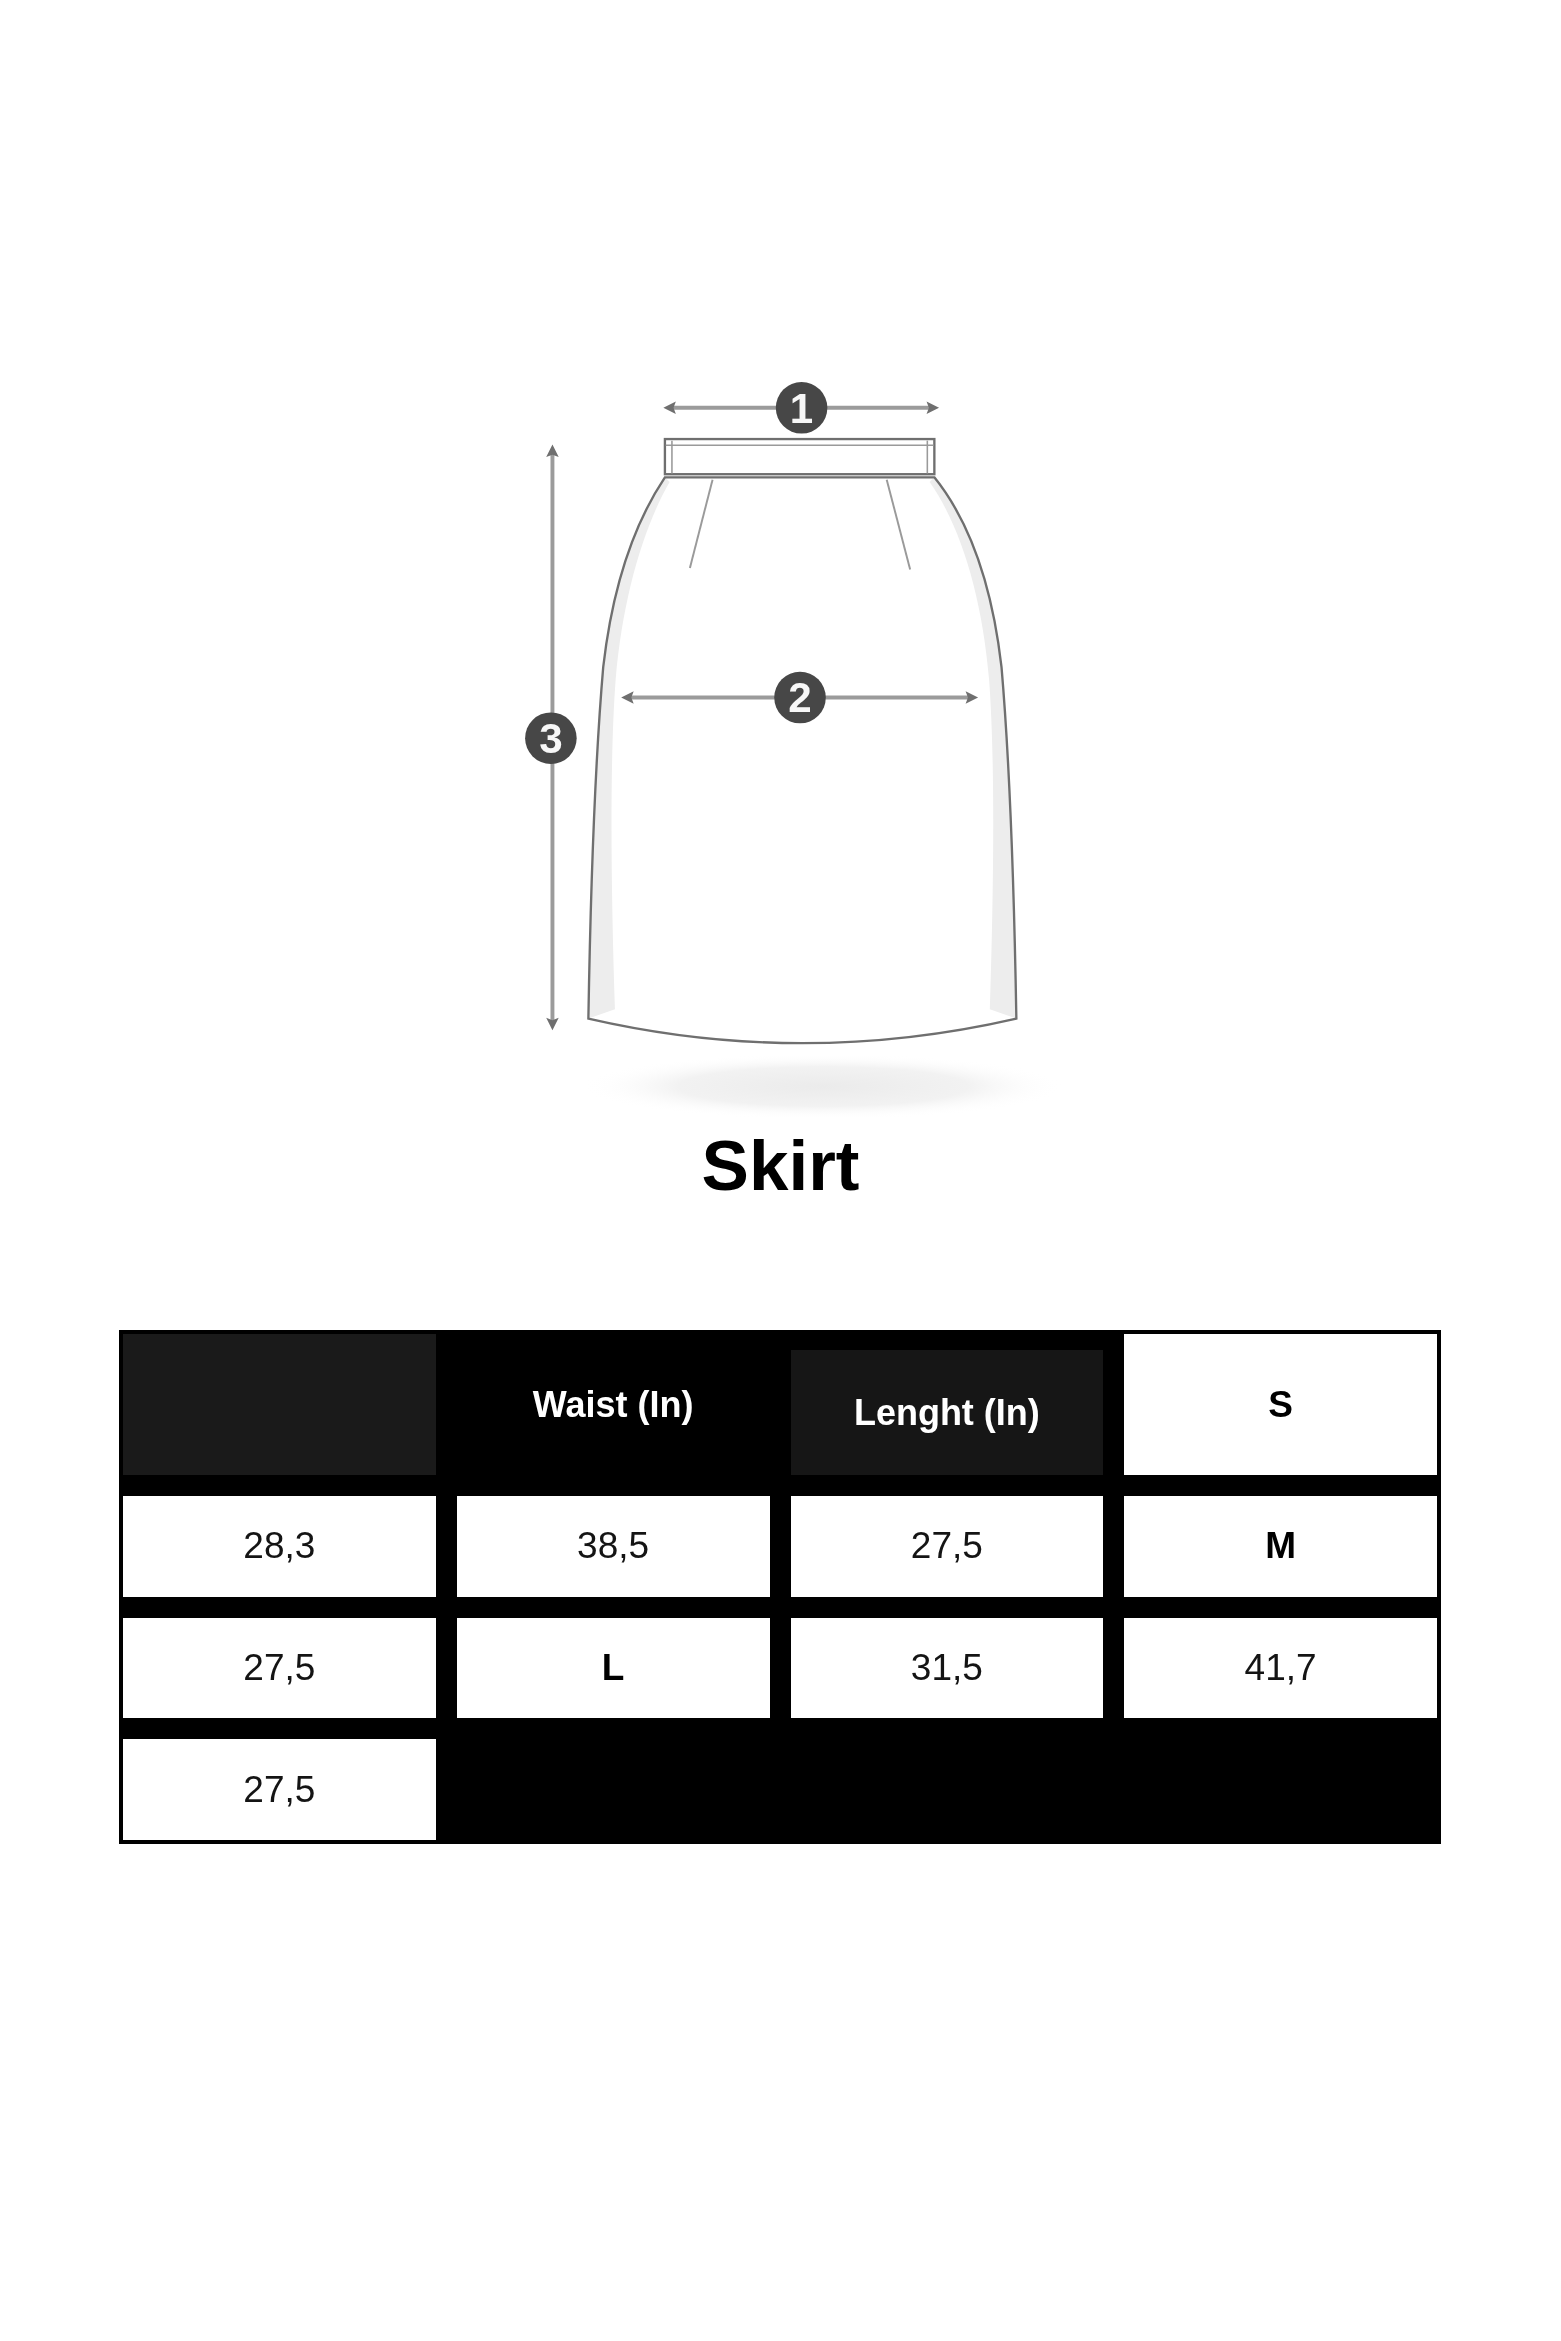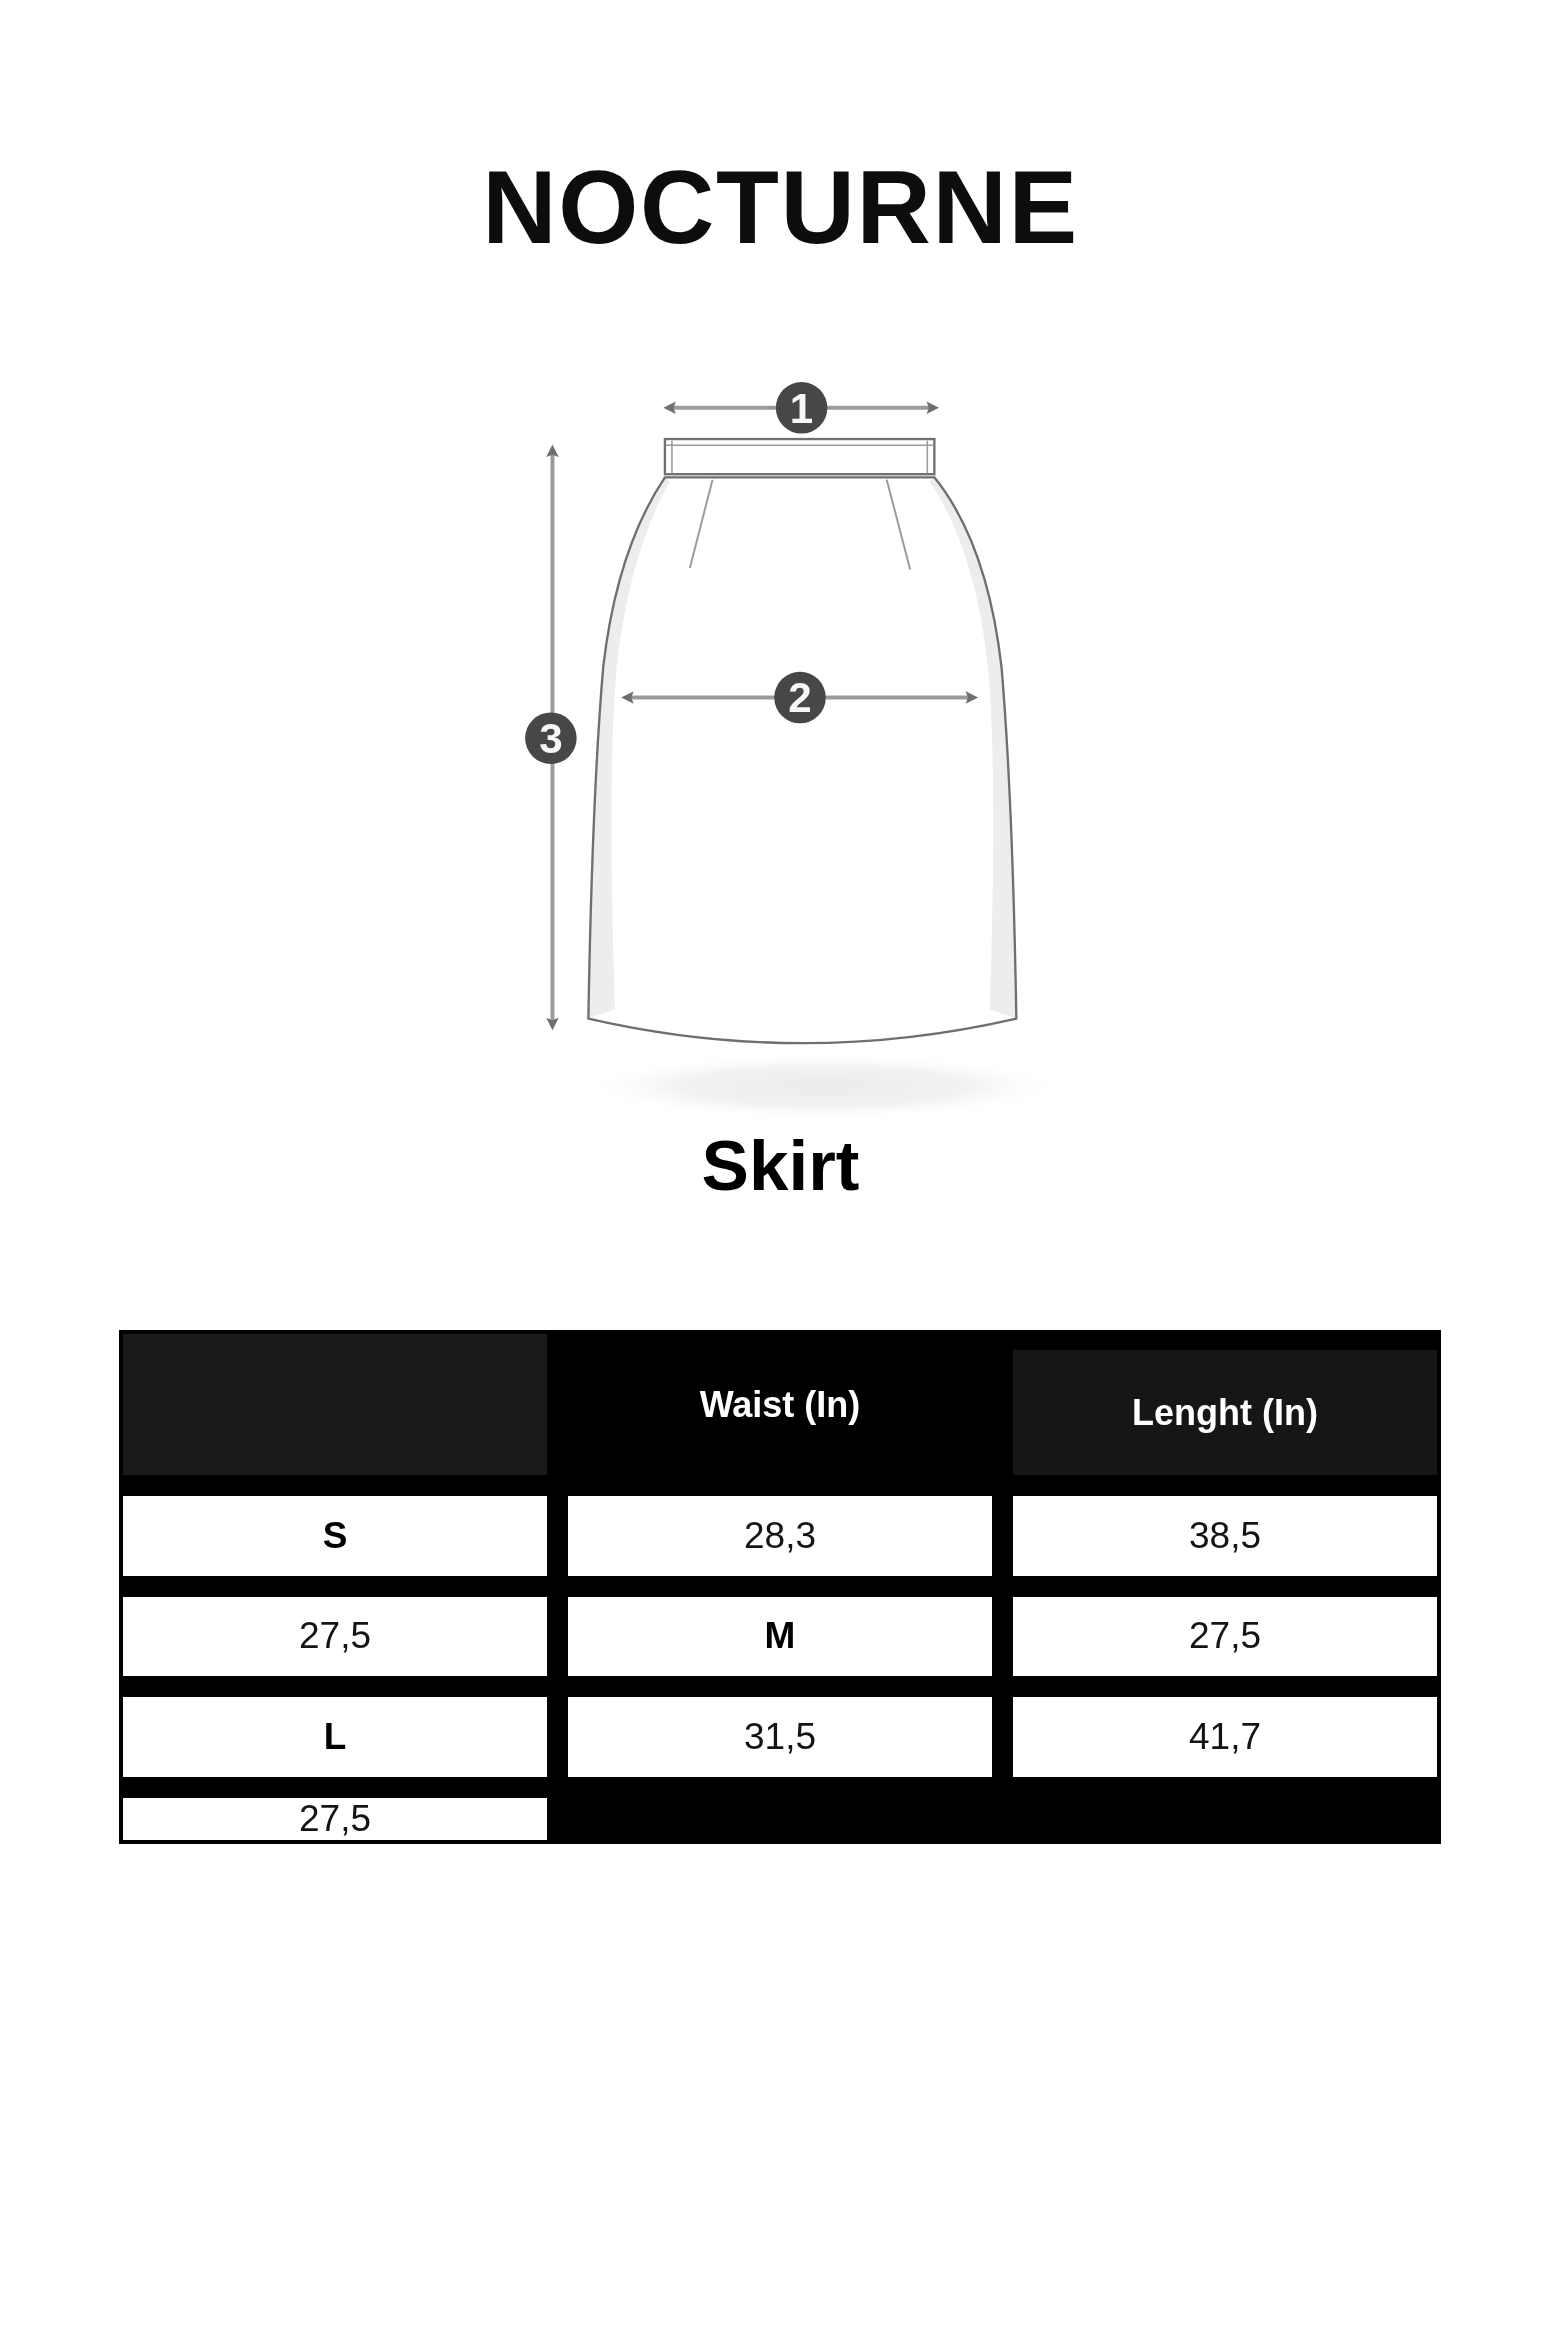"NOCTURNE" div.brand-logo { html: <div>NOCTURNE</div> -> none }
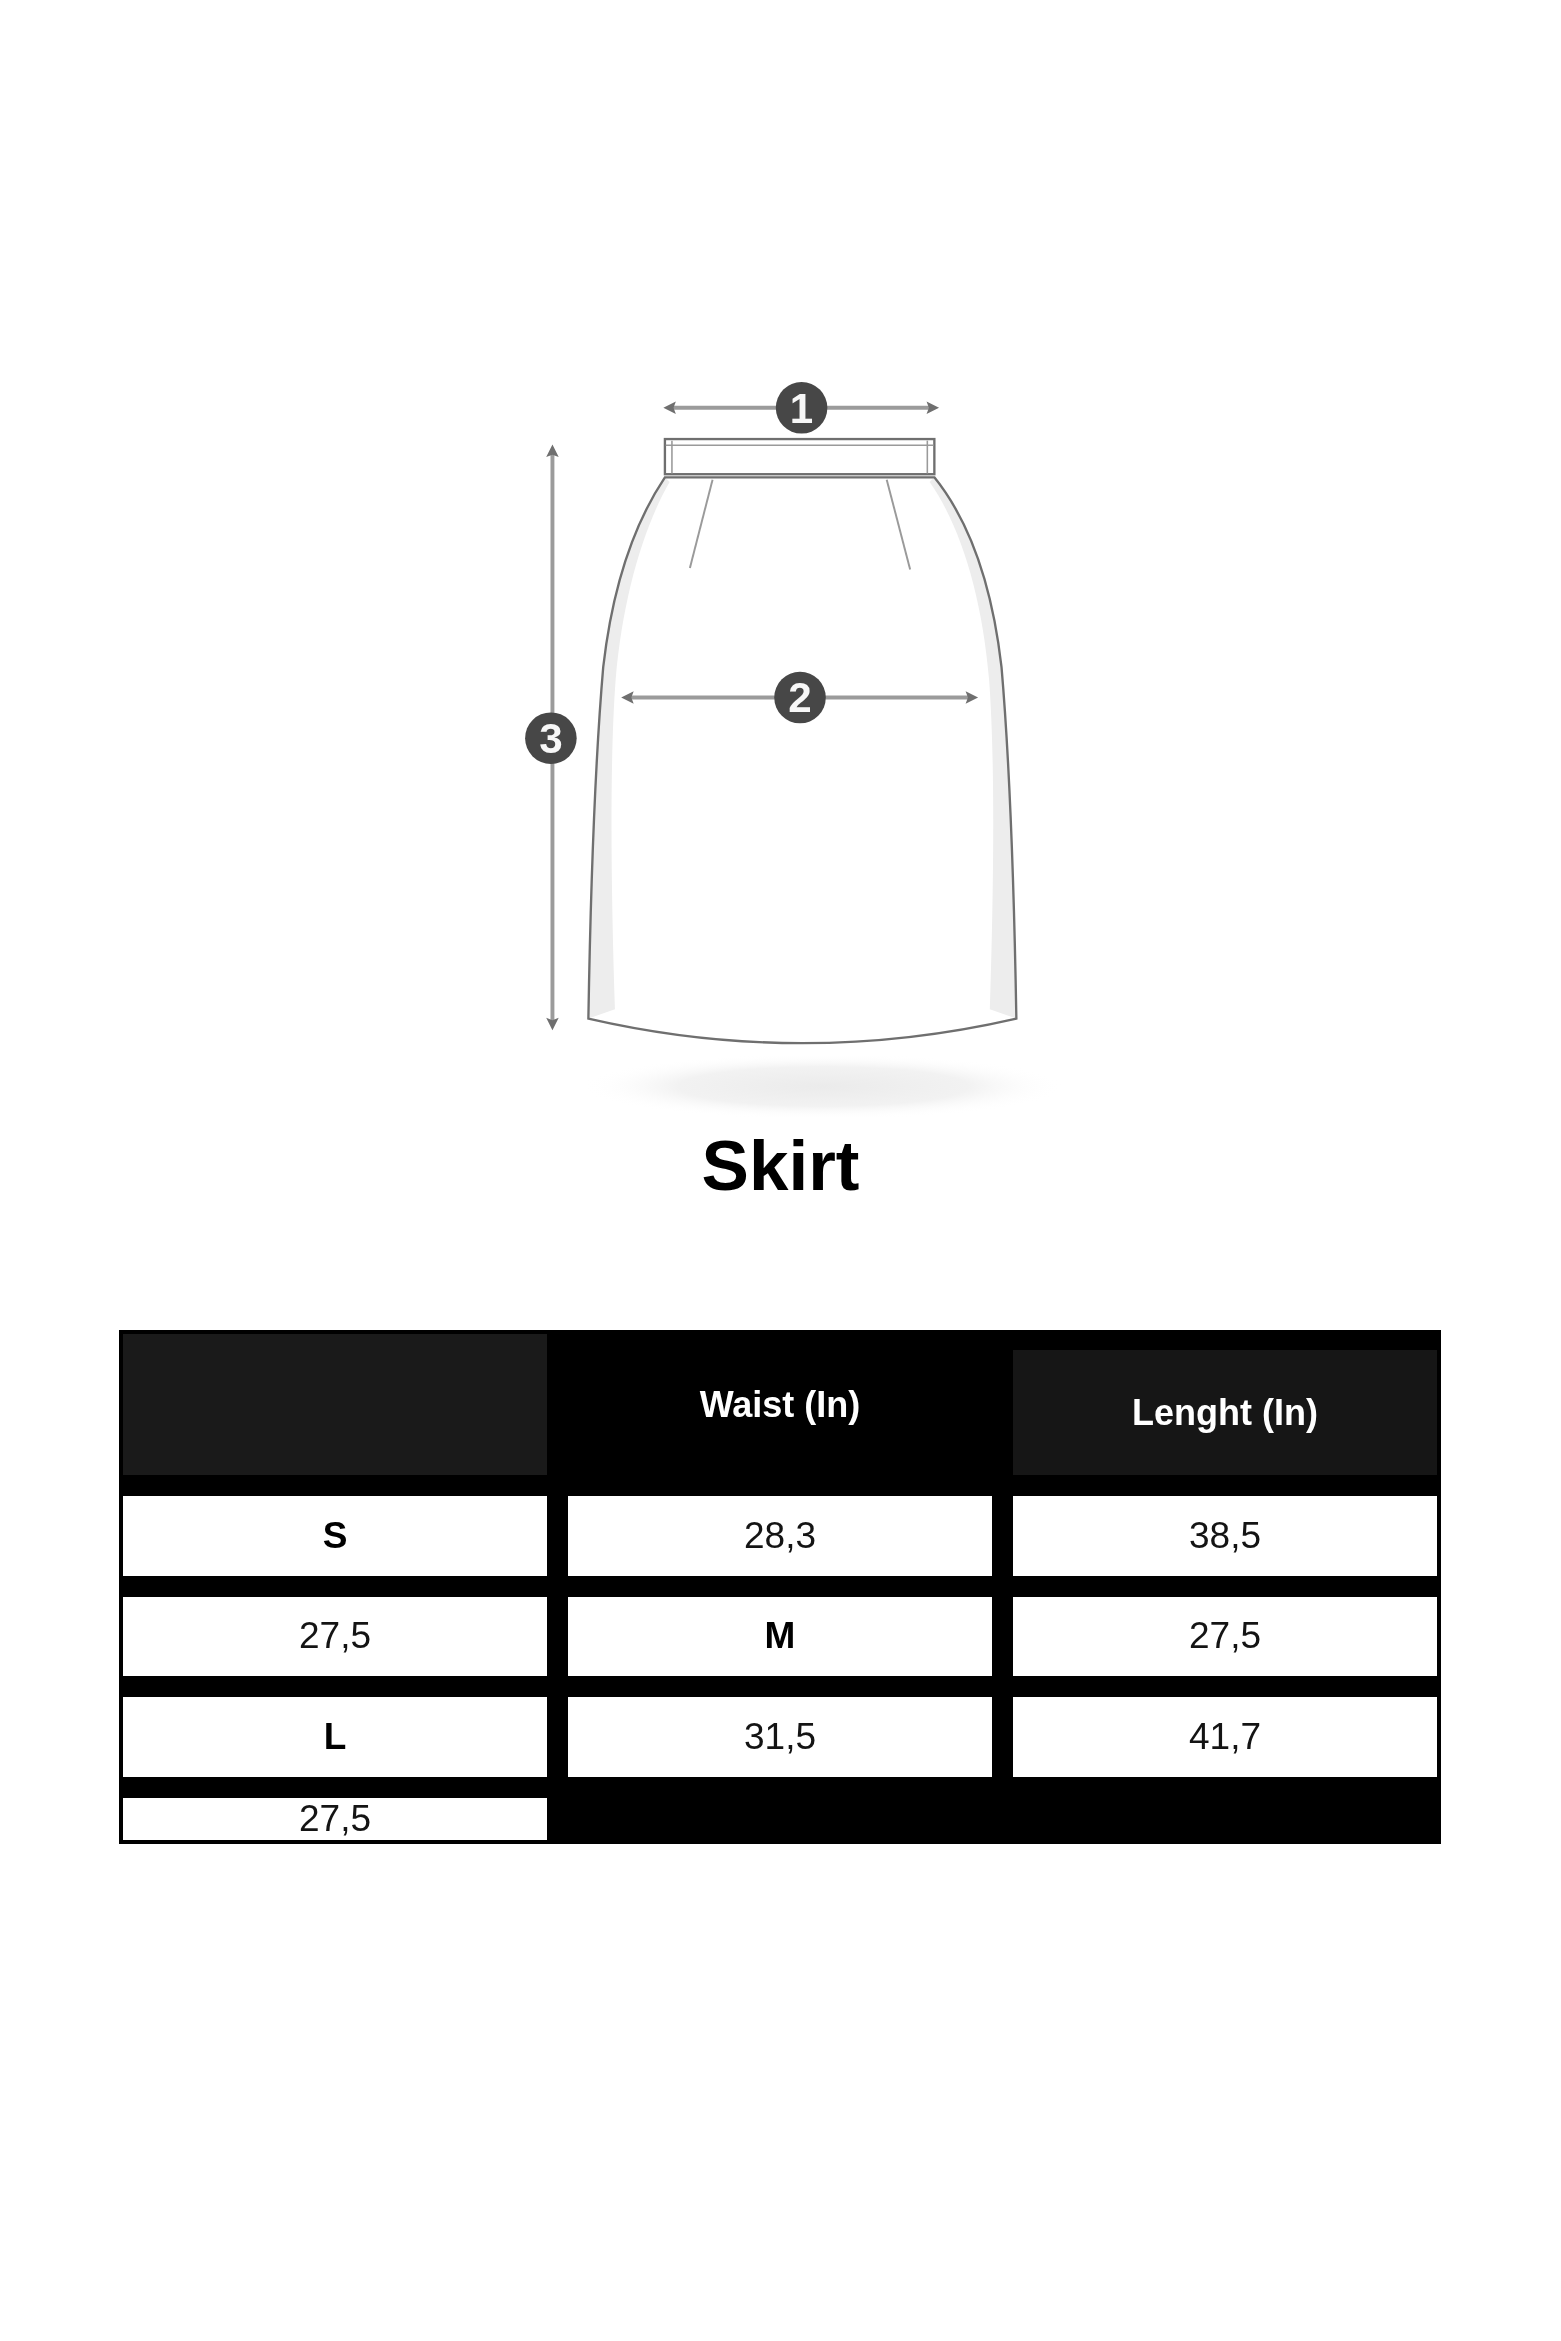"Waist (In)" .size-table { grid-template-columns: repeat(3, 1fr) -> repeat(4, 1fr) }
